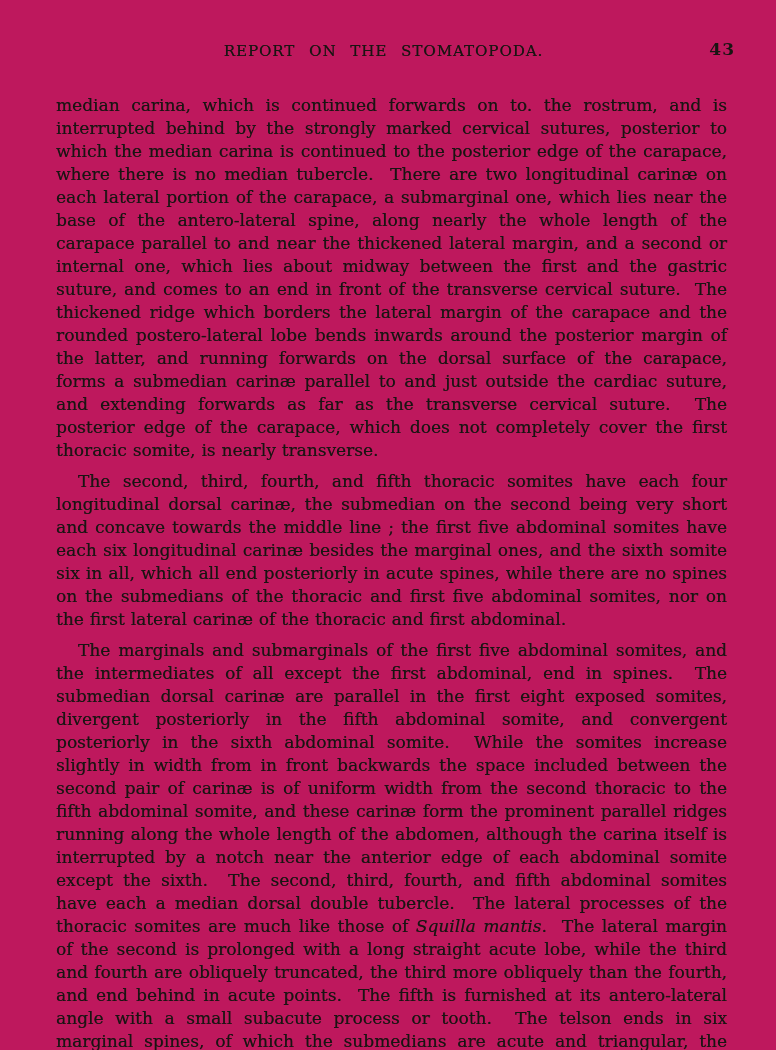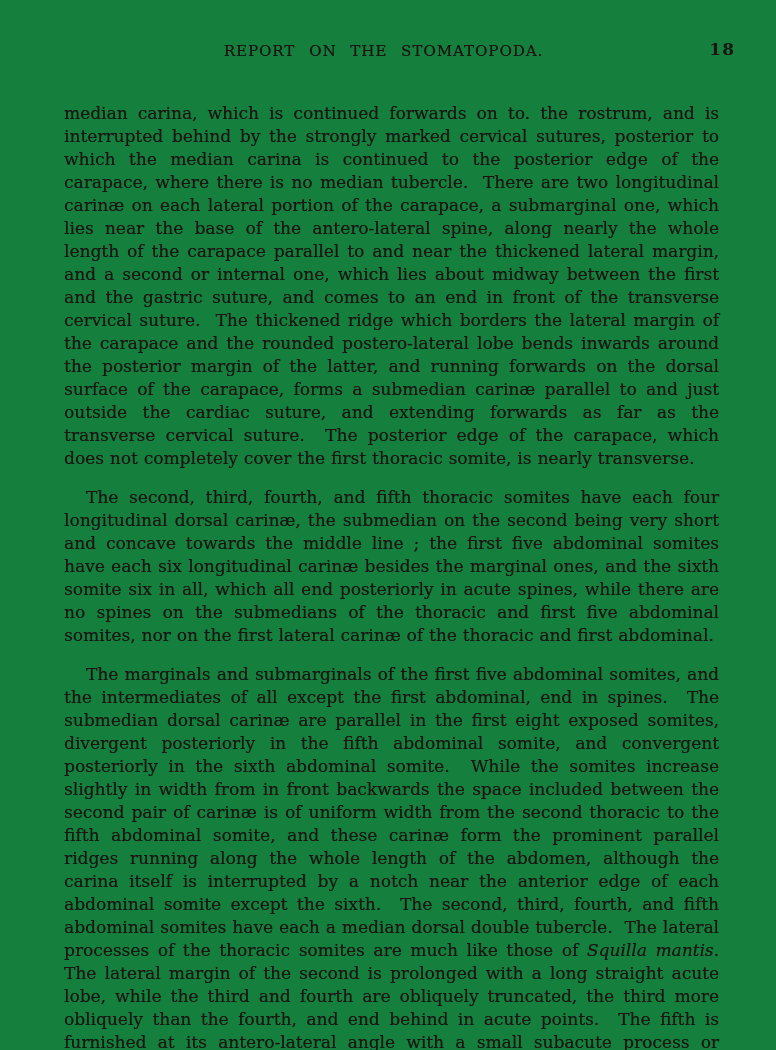"REPORT ON THE STOMATOPODA." .page { background: #15803d -> #be185d }
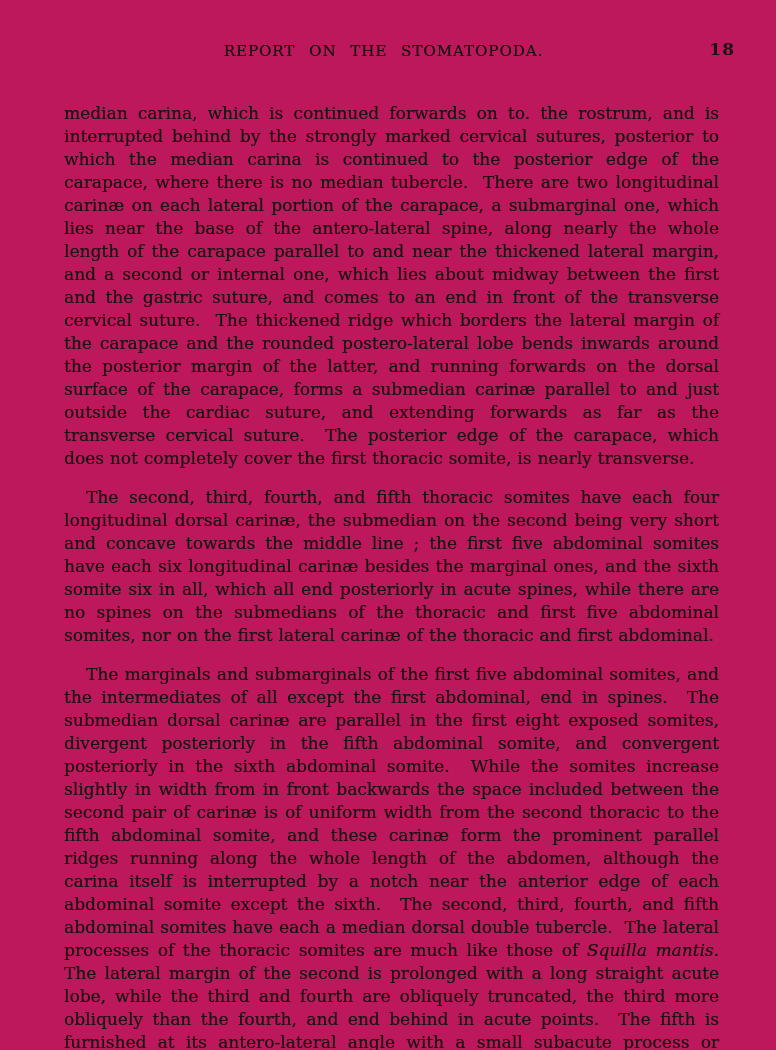"18" span.folio { text: 18 -> 43 }
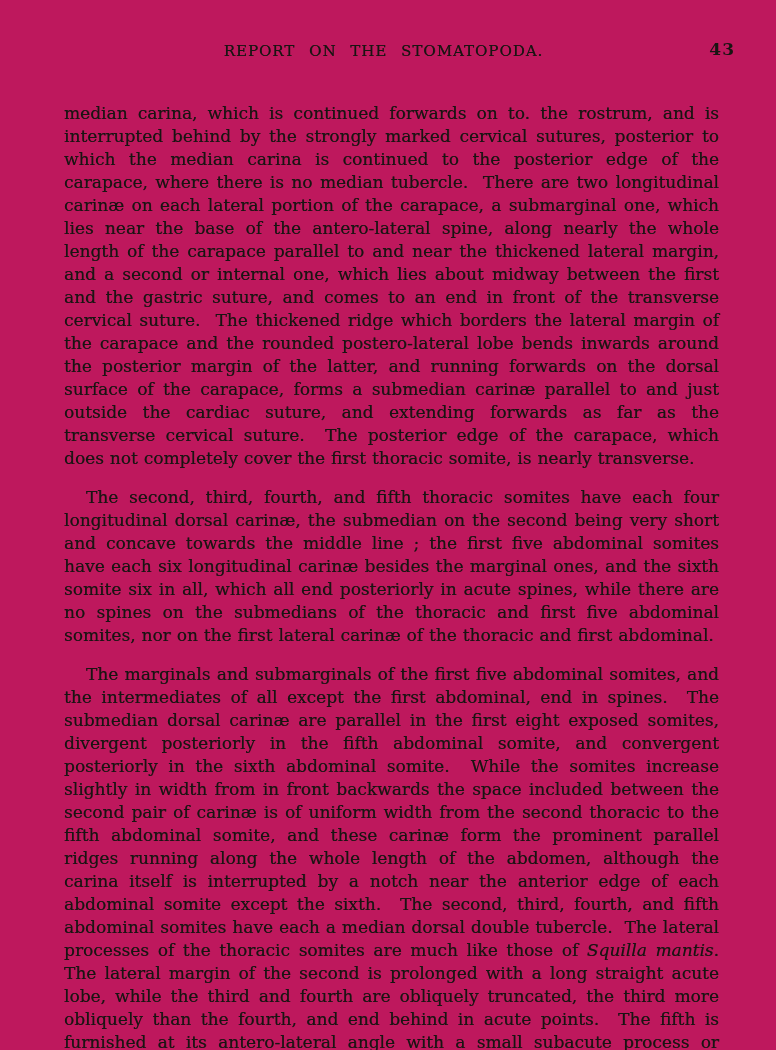"median carina, which is continued" .body-text p { margin: 16px -> 8px }
